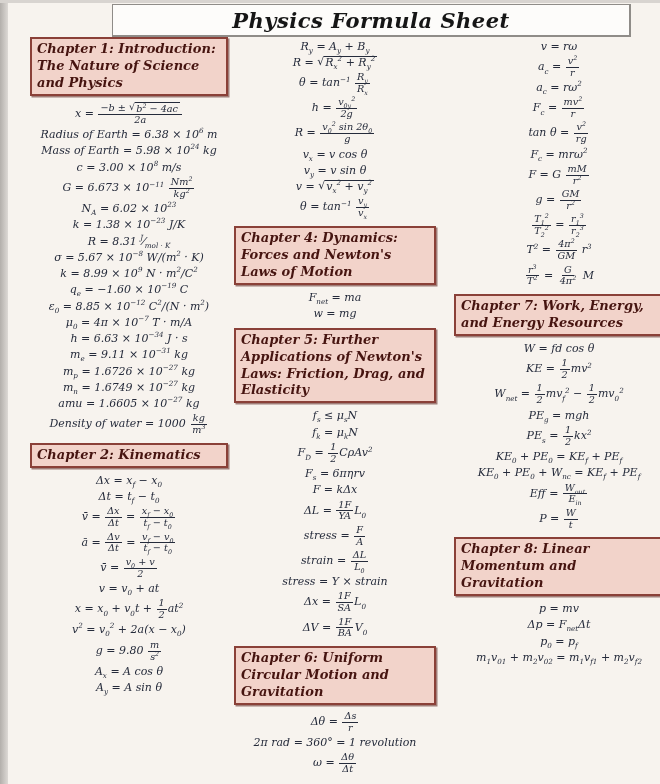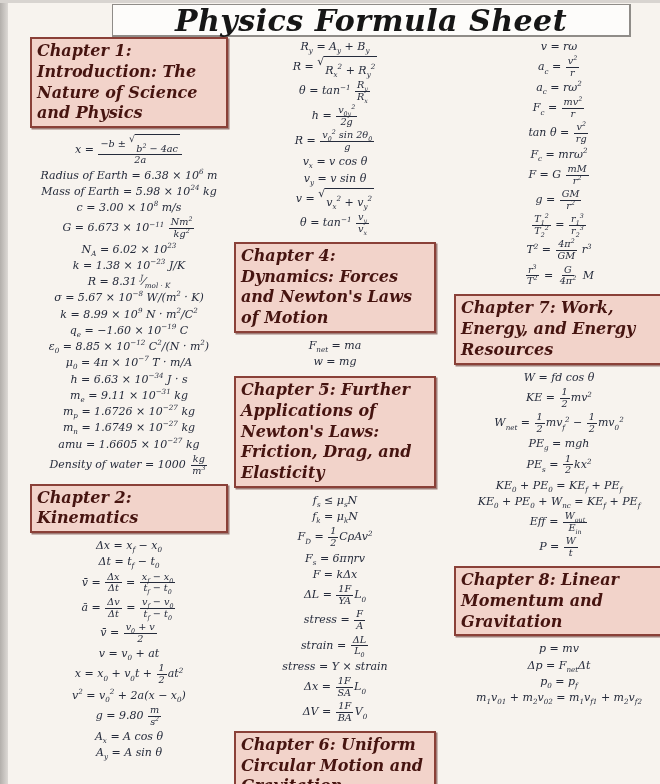"Physics Formula Sheet" .title-text { font-size: 30px -> 21px }
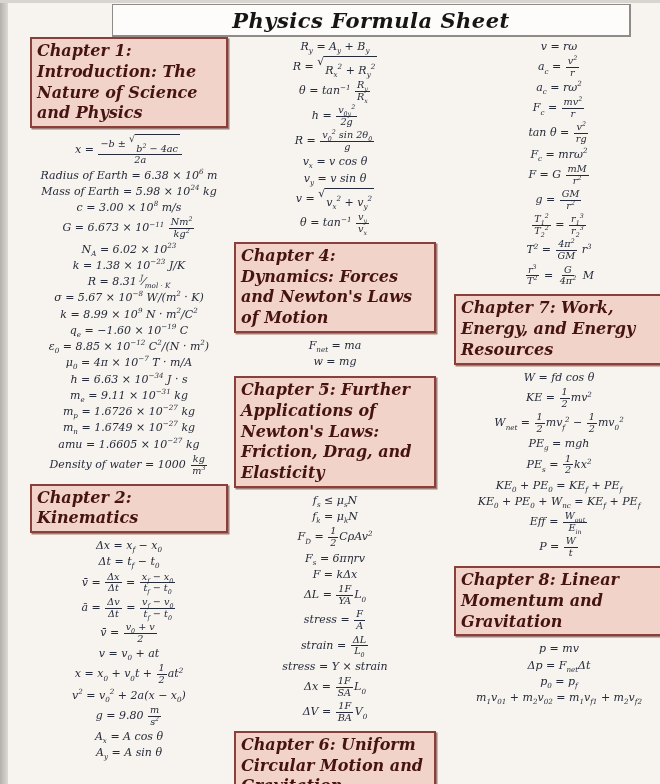"Chapter 1: Introduction: The Nature" .chapter-box { font-size: 16px -> 13px }
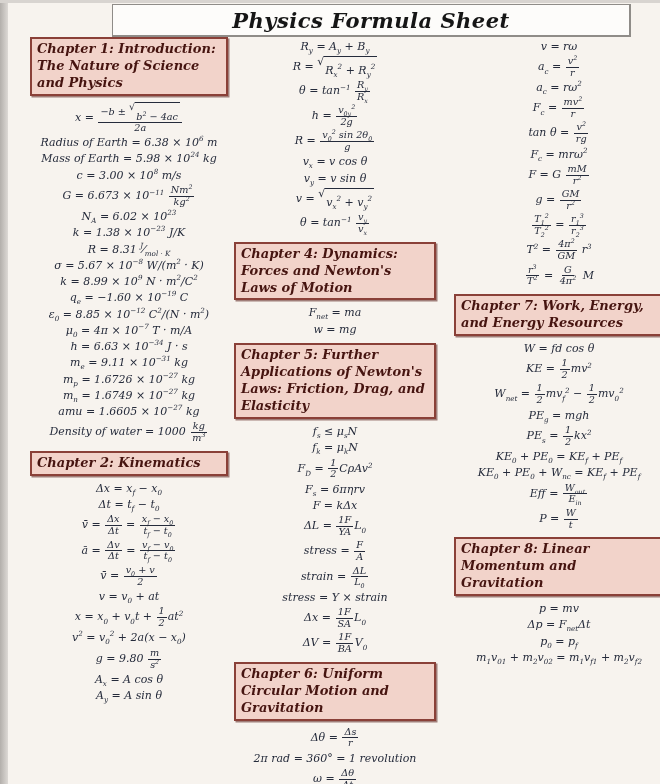"Rx2 + Ry2" .mbody { padding: 8px 2px 0 1px -> 0 2px 0 1px }
